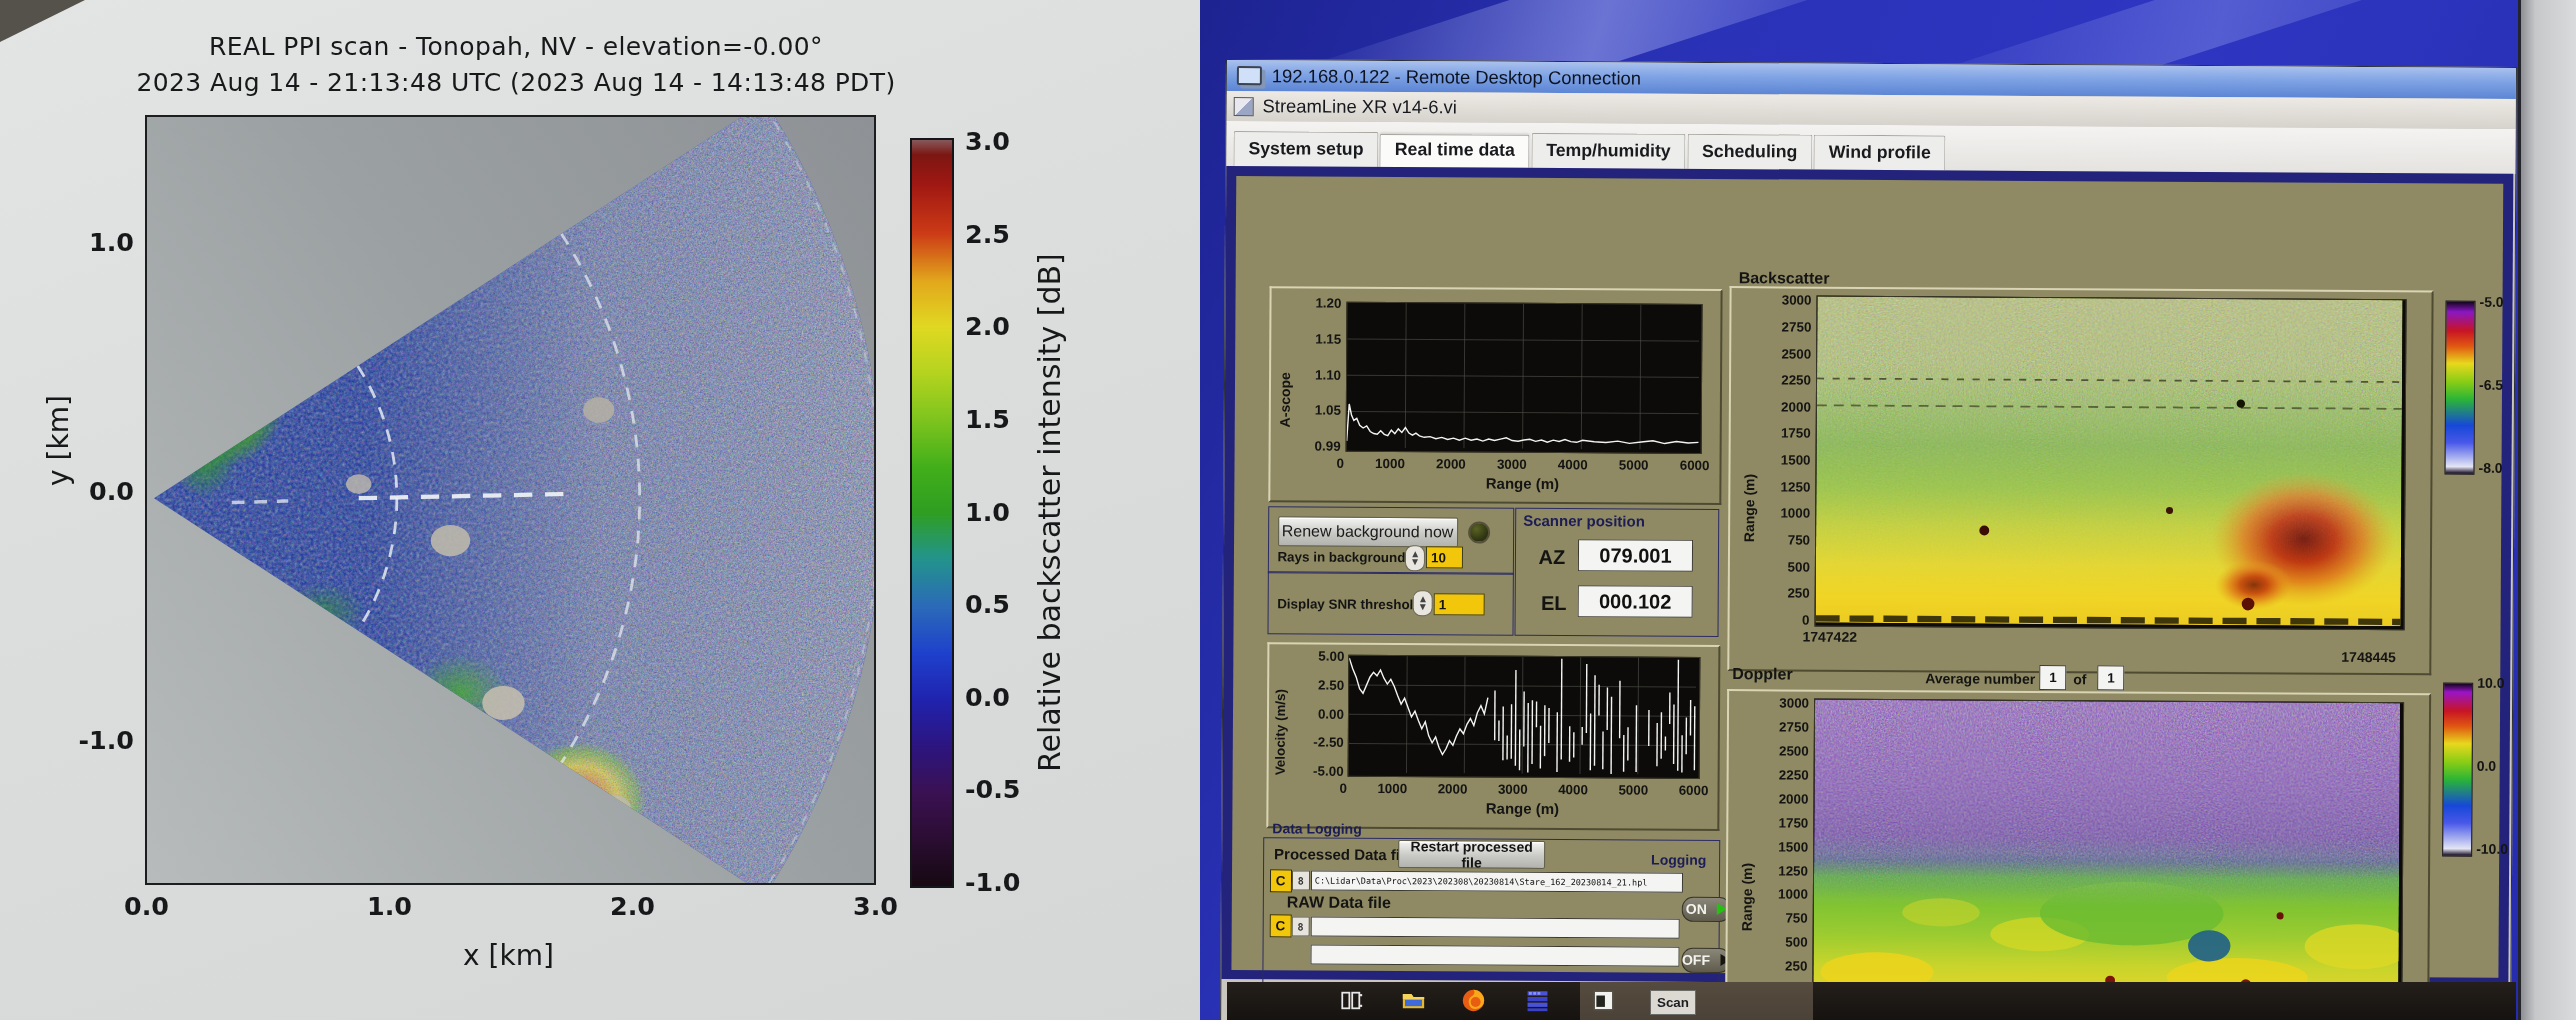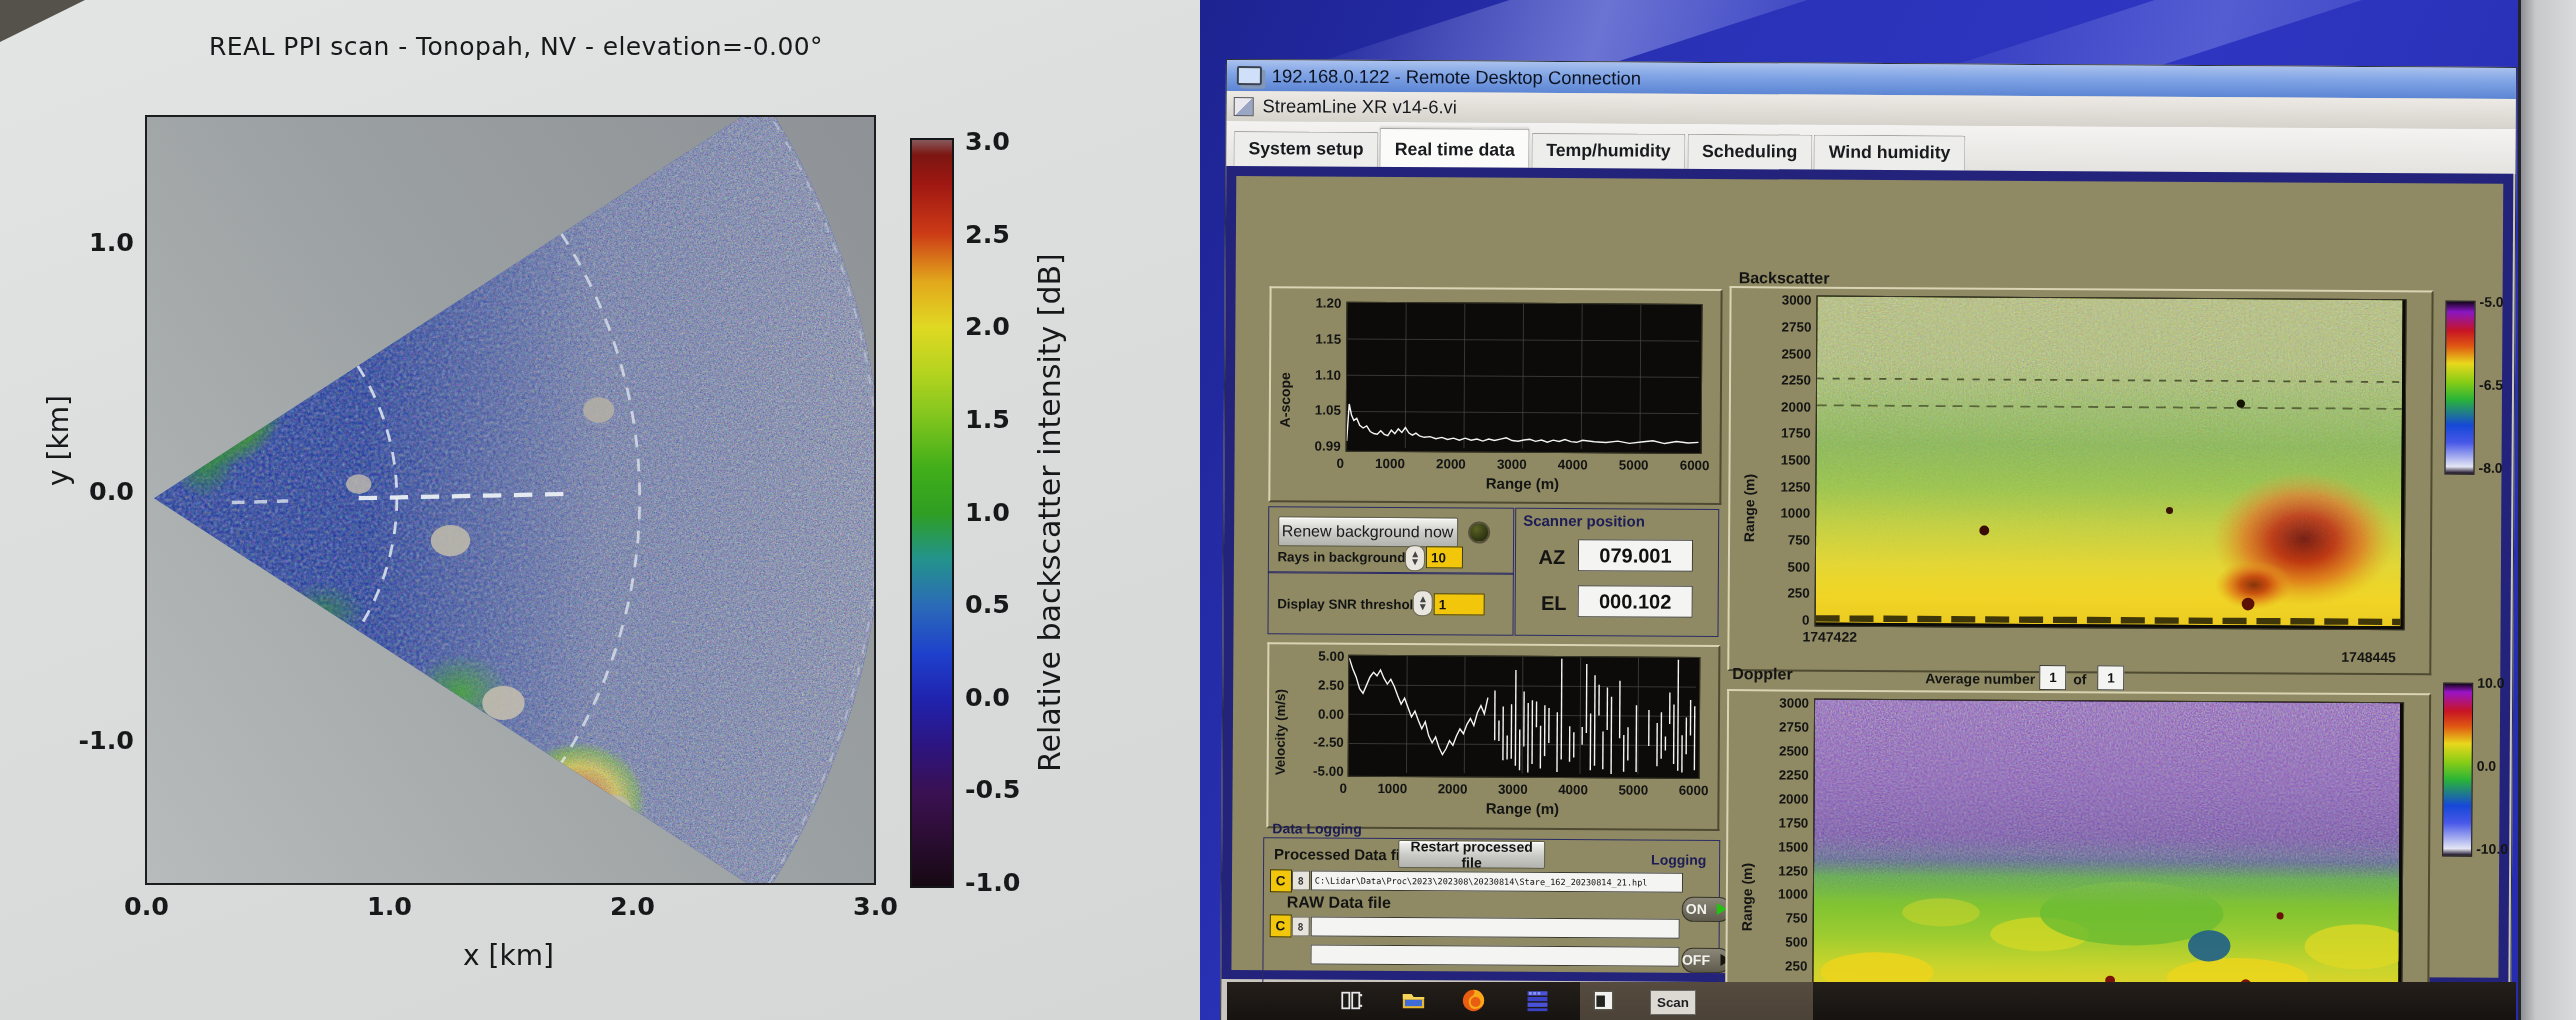"2023 Aug 14 - 21:13:48" div.abs { html: none -> <div>2023 Aug 14 - 21:13:48 UTC (2023 Aug 14 - 14:13:48 PDT)</div> }
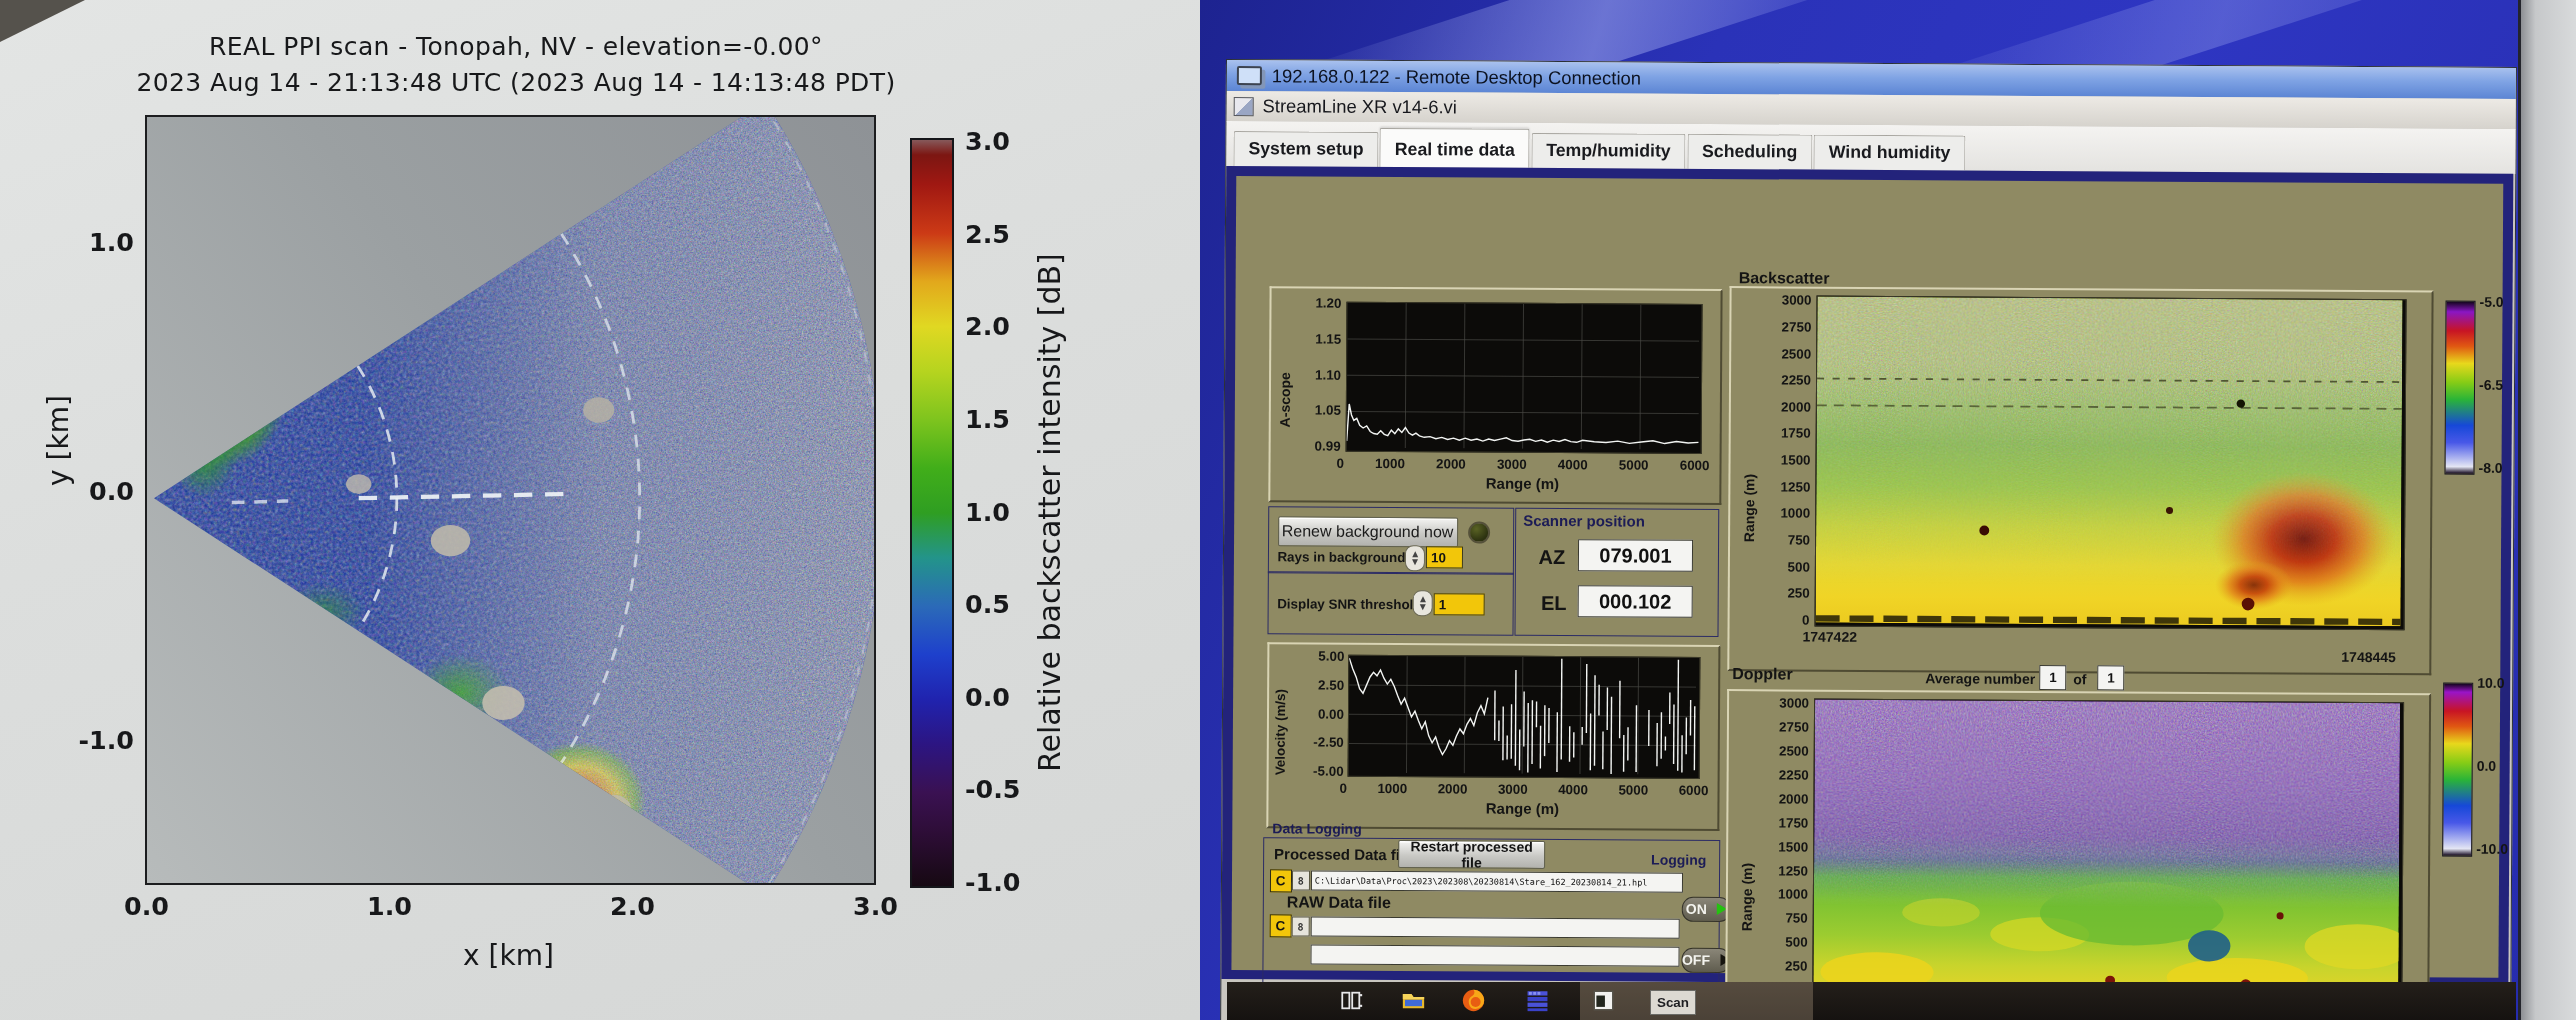"Real time data" .tab.active { padding-top: 10px -> 4px }
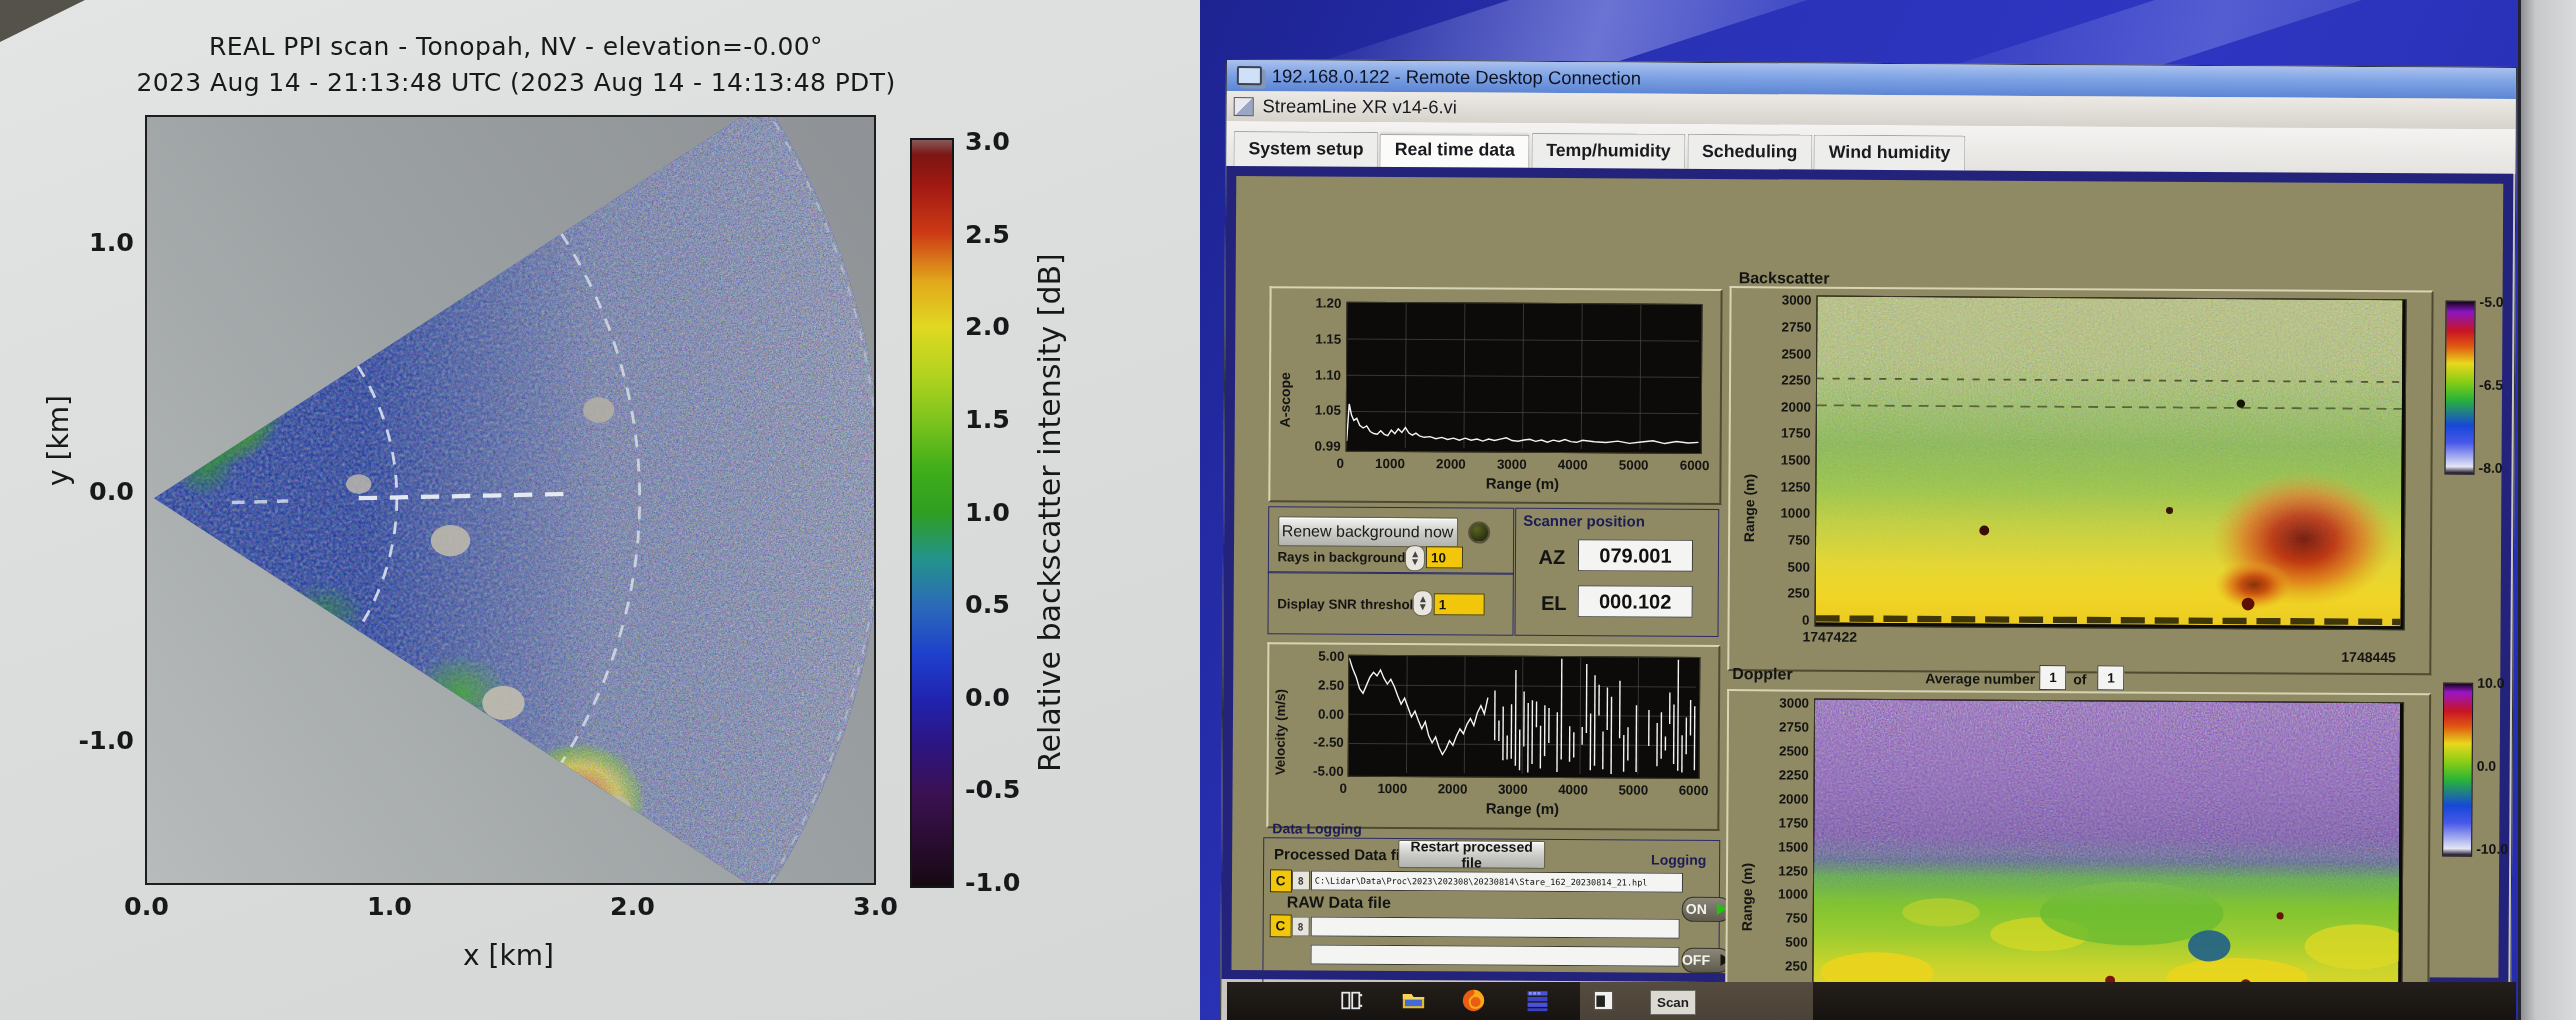"Wind humidity" div.tab { text: humidity -> profile }
